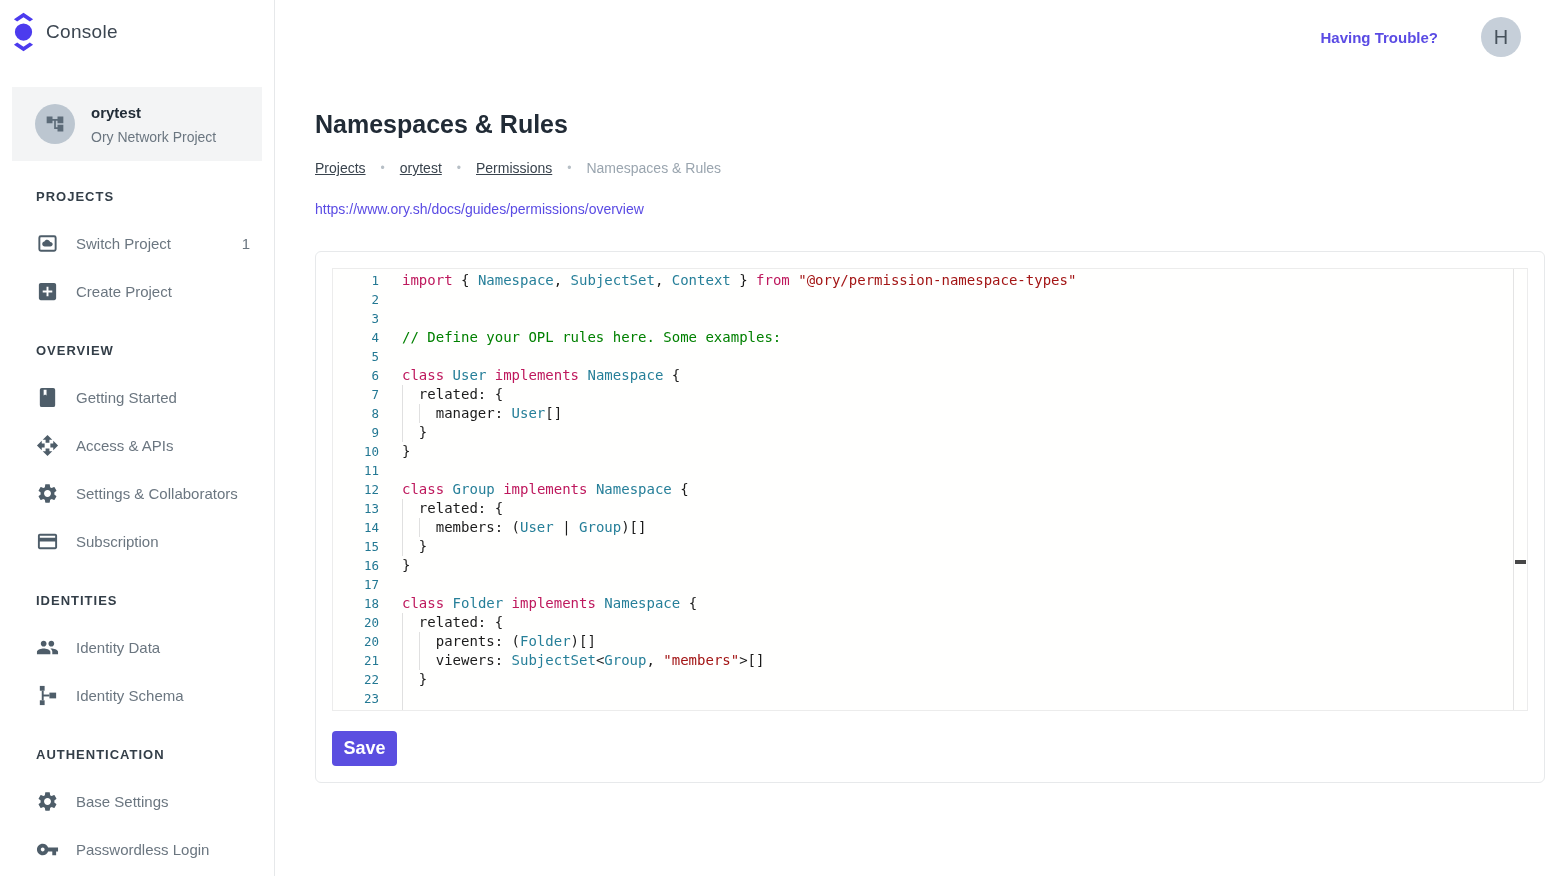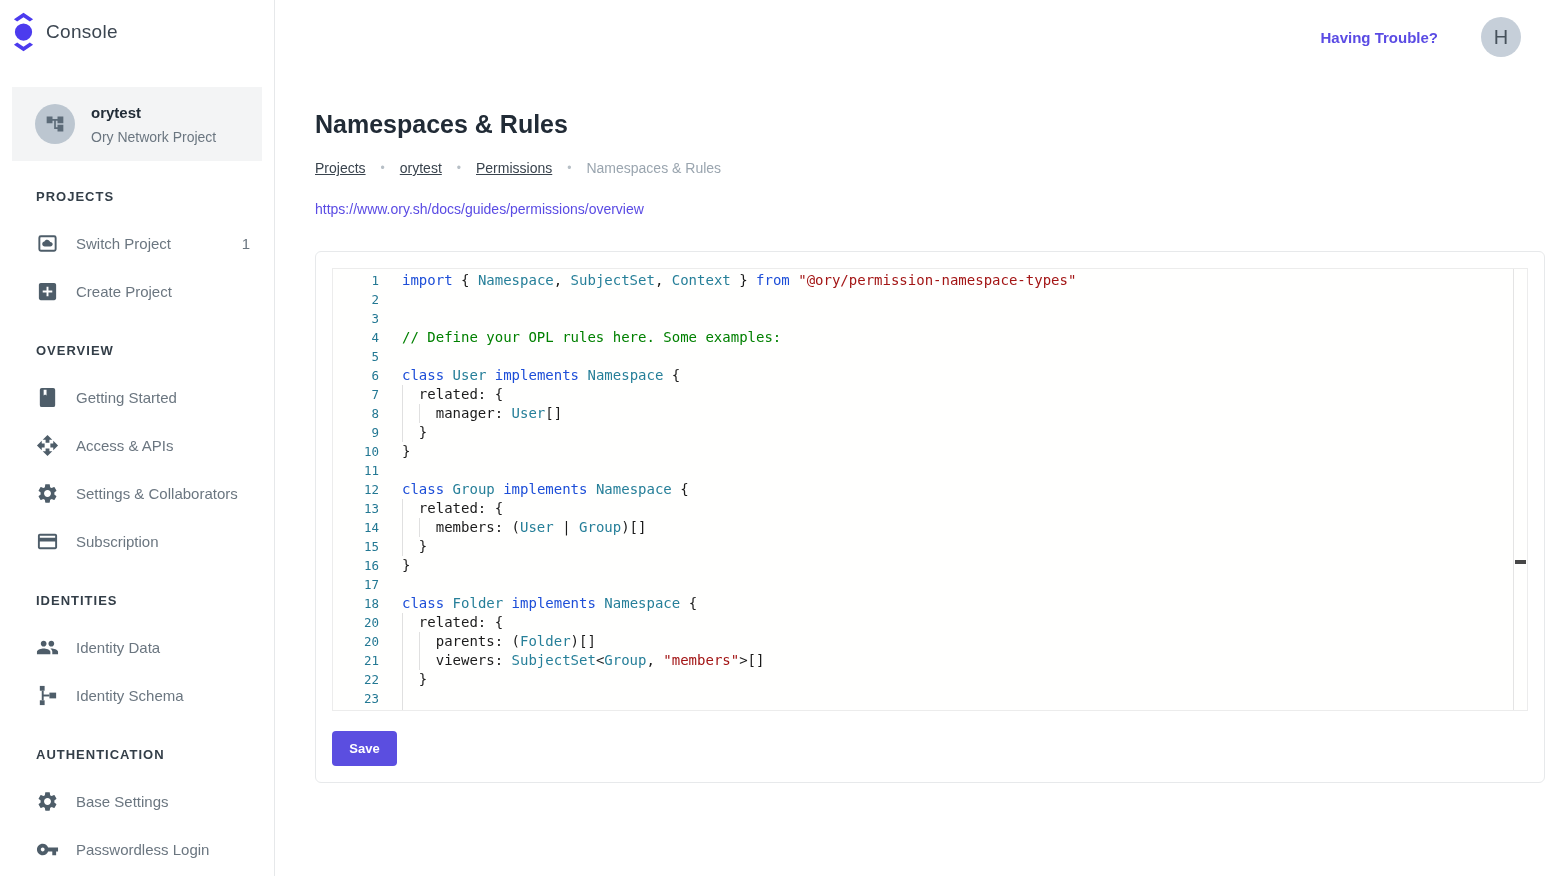"import" .tk-k { color: #1d4ed8 -> #be185d }
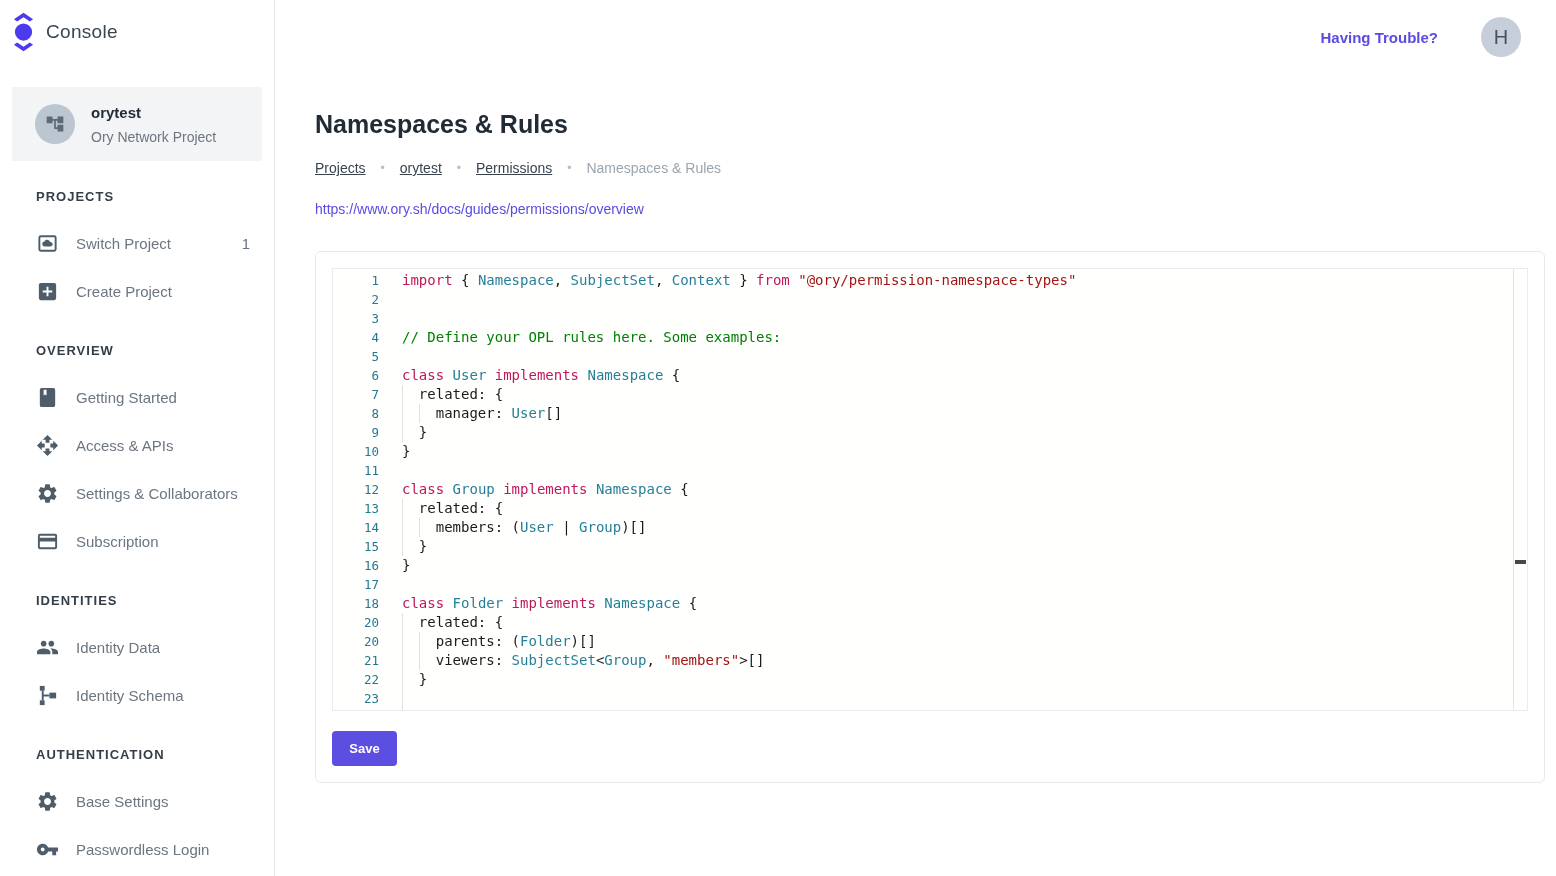"Save" .save-btn { font-size: 13px -> 18px }
